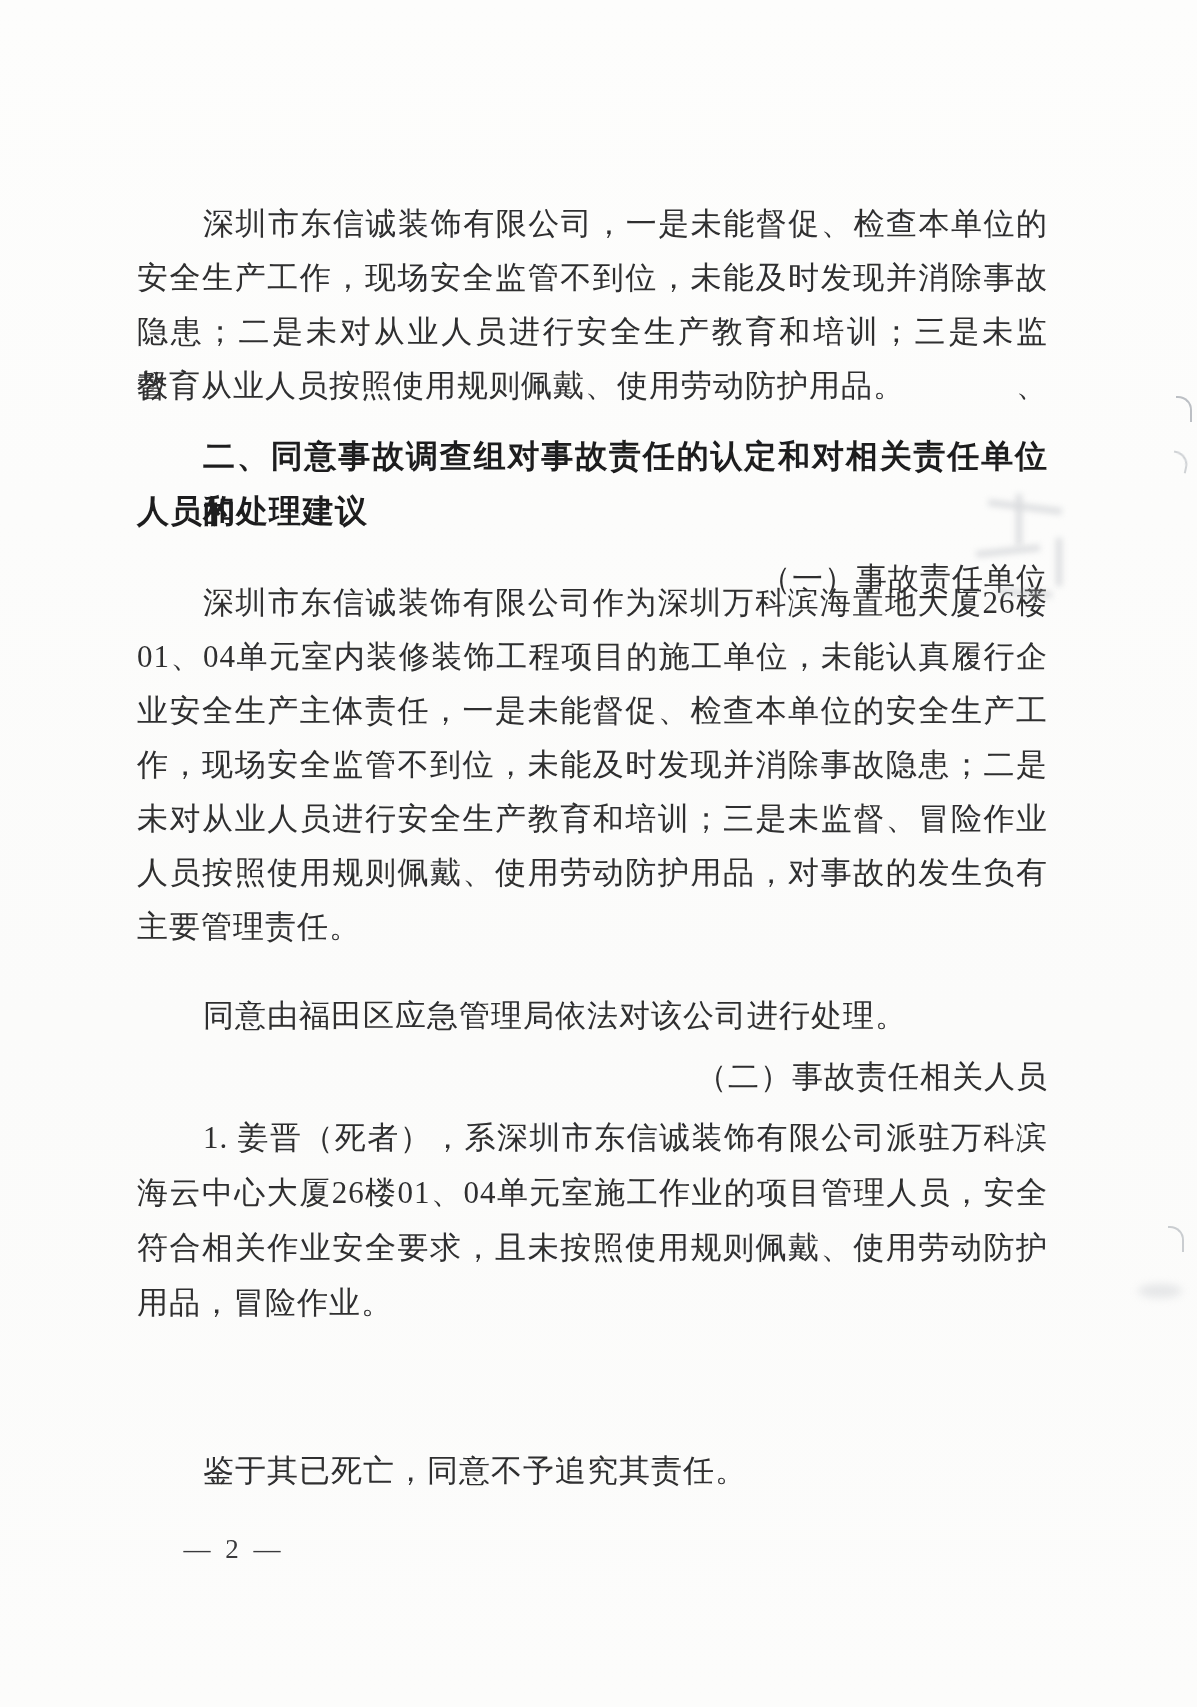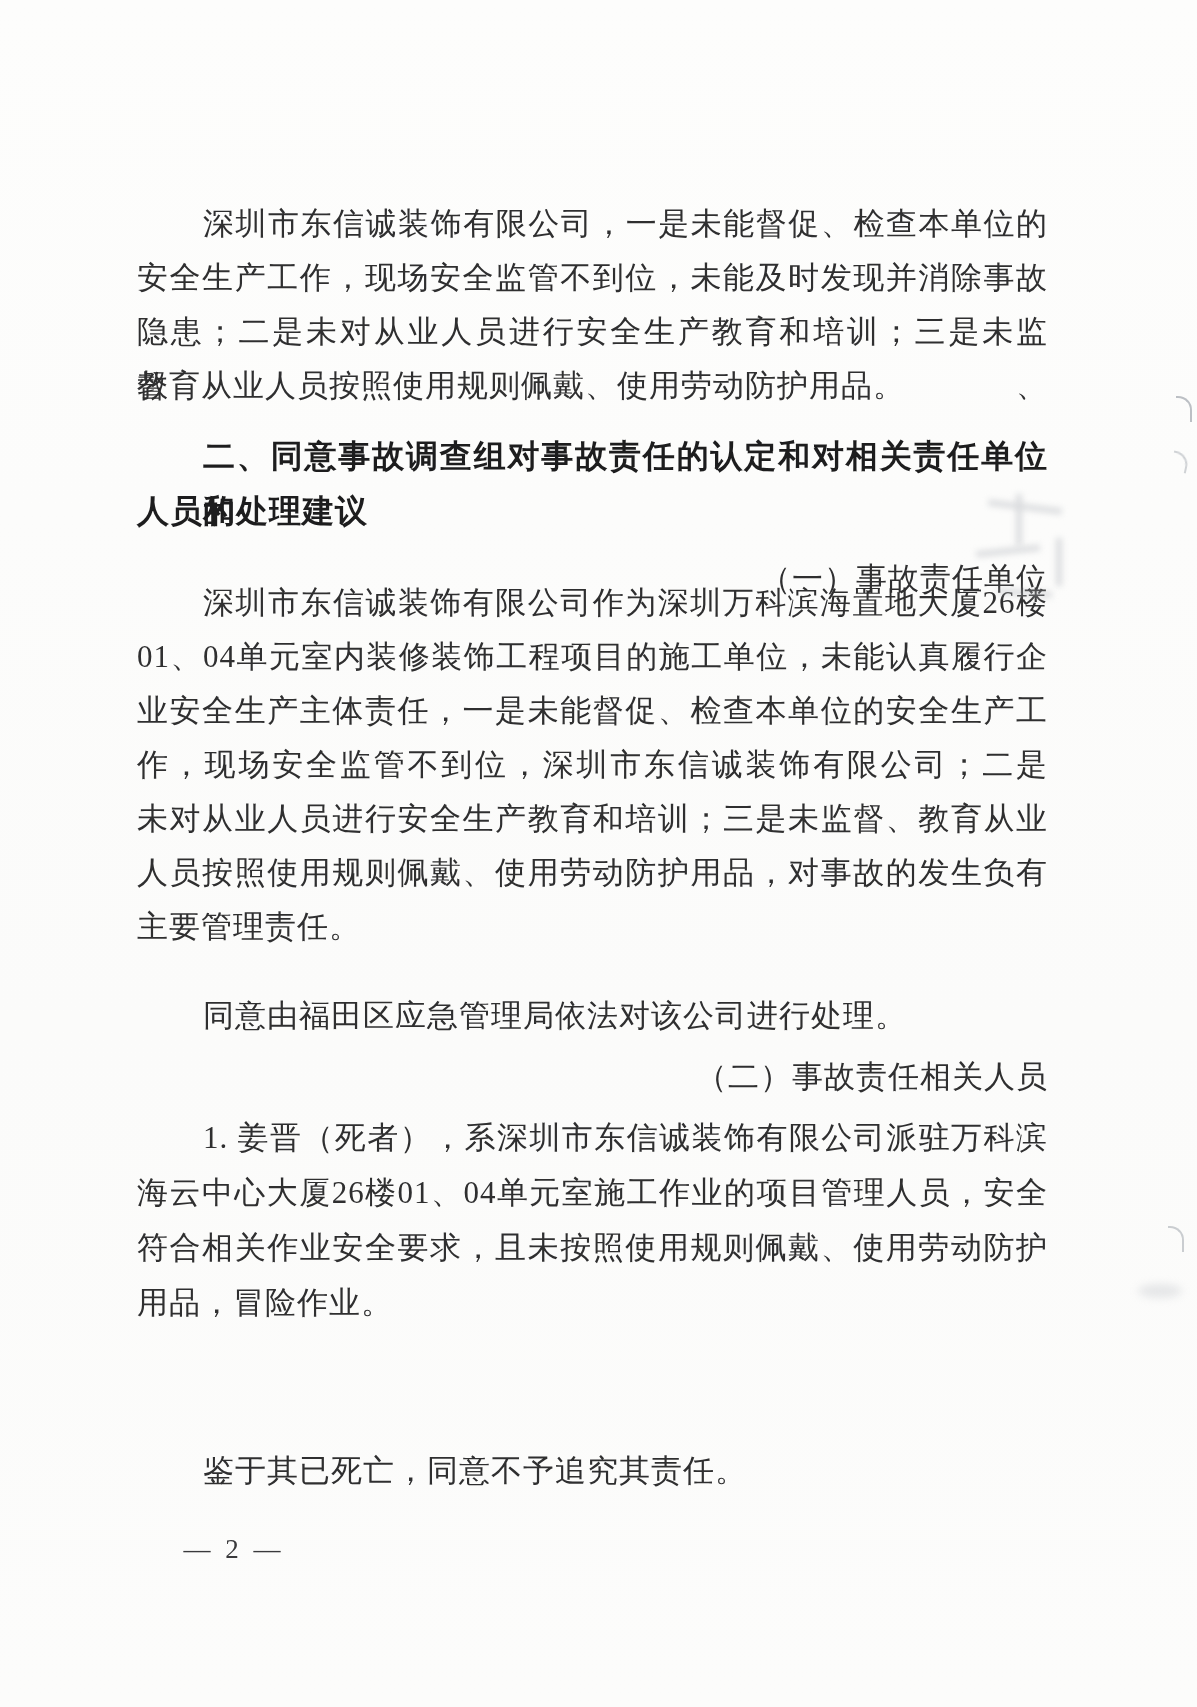"作，现场安全监管不到位，深圳市东信诚装饰有限公司；二是" span.ln { text: 深圳市东信诚装饰有限公司 -> 未能及时发现并消除事故隐患 }
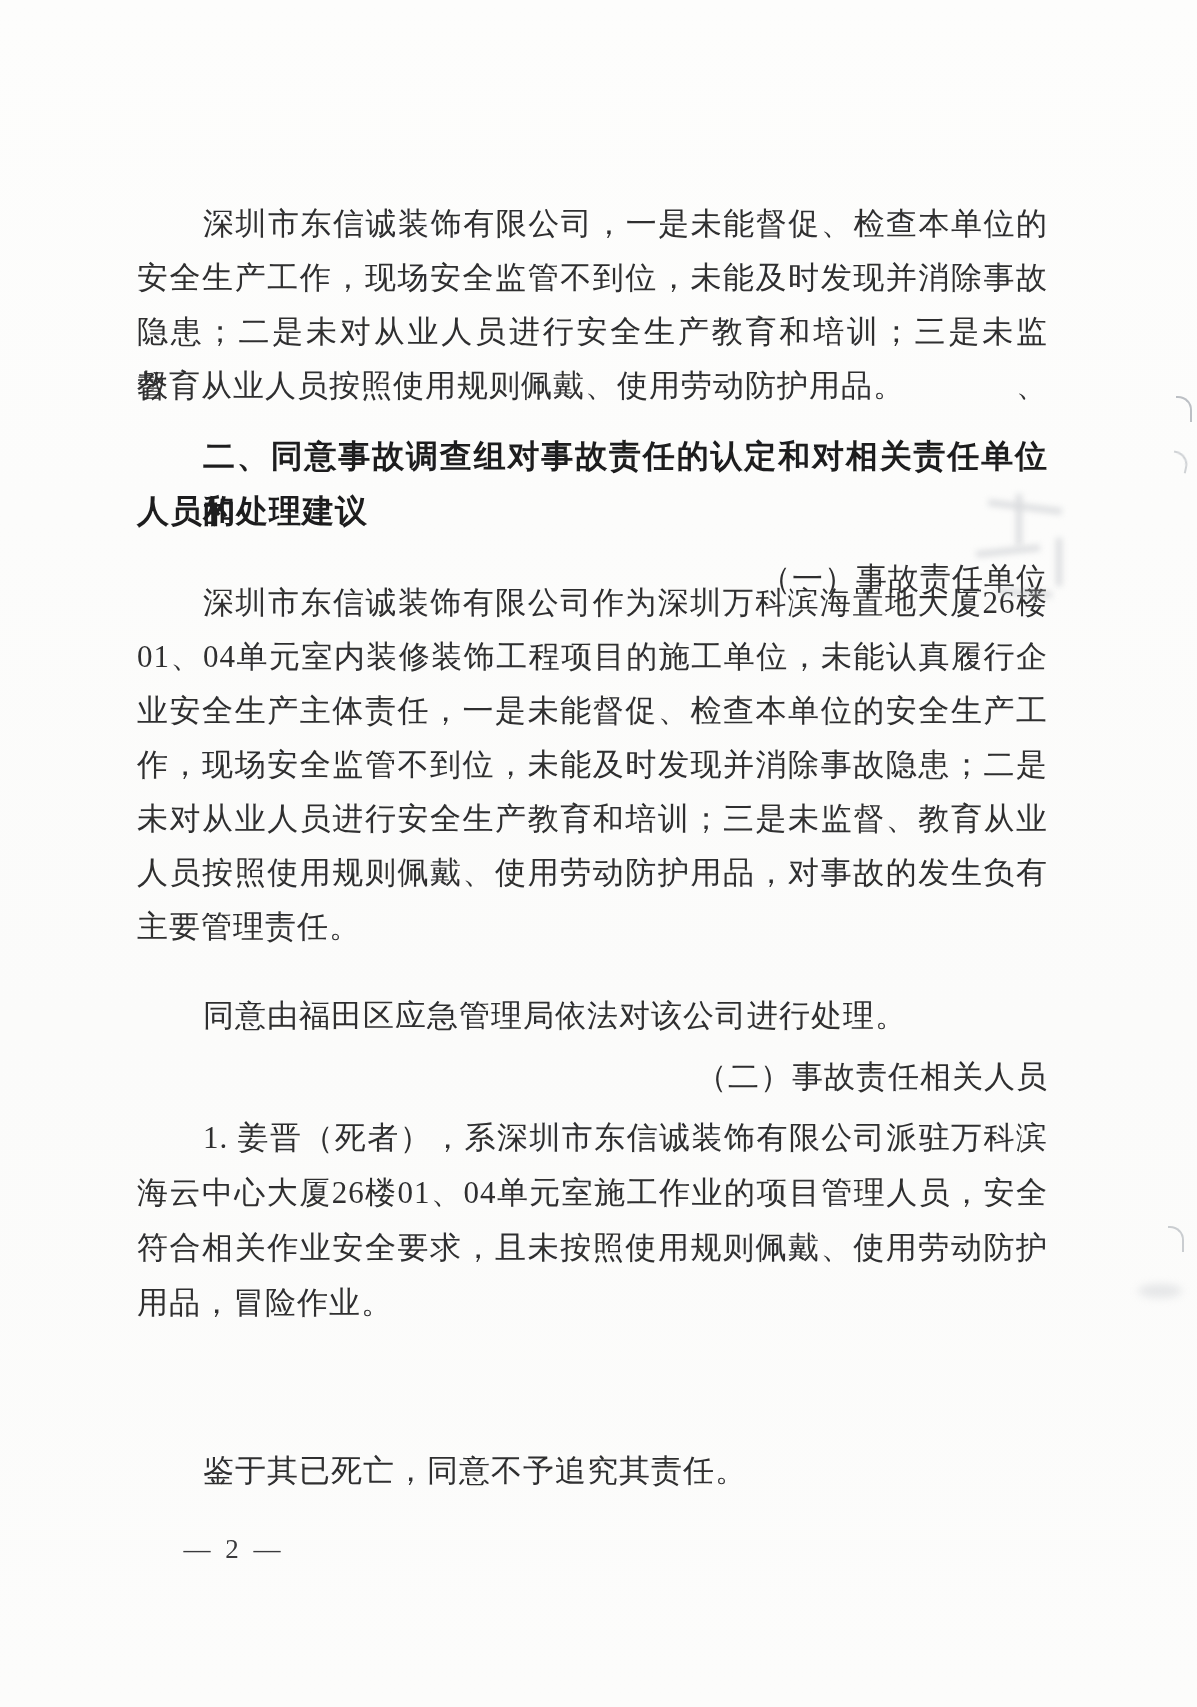"未对从业人员进行安全生产教育和培训；三是未监督、教育从业" span.ln { text: 教育从 -> 冒险作 }
